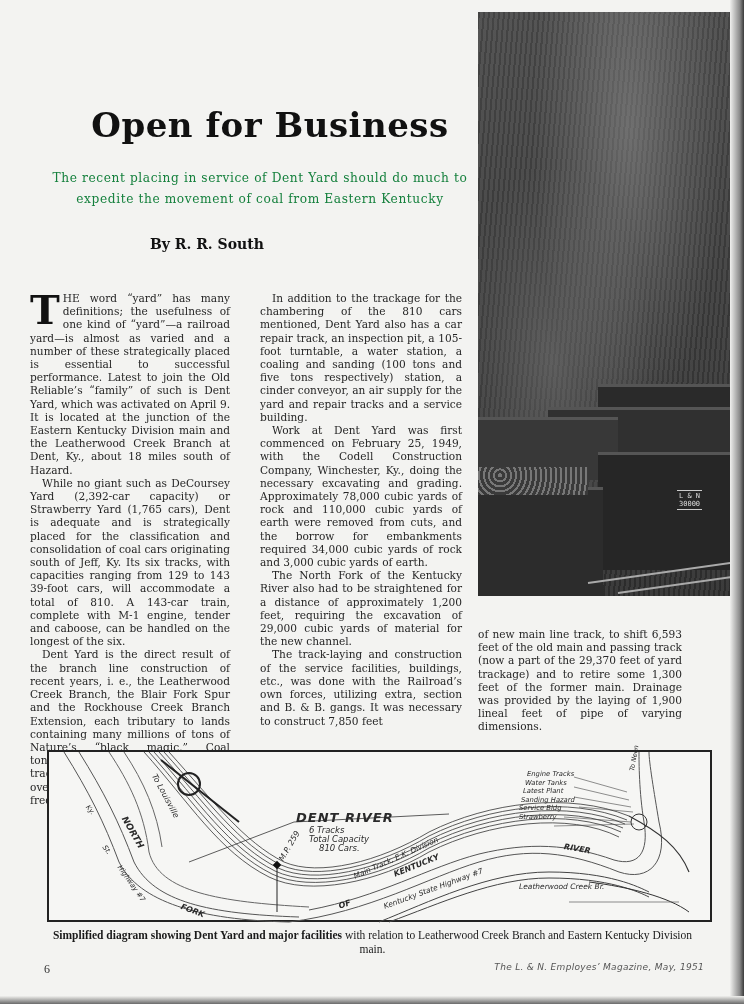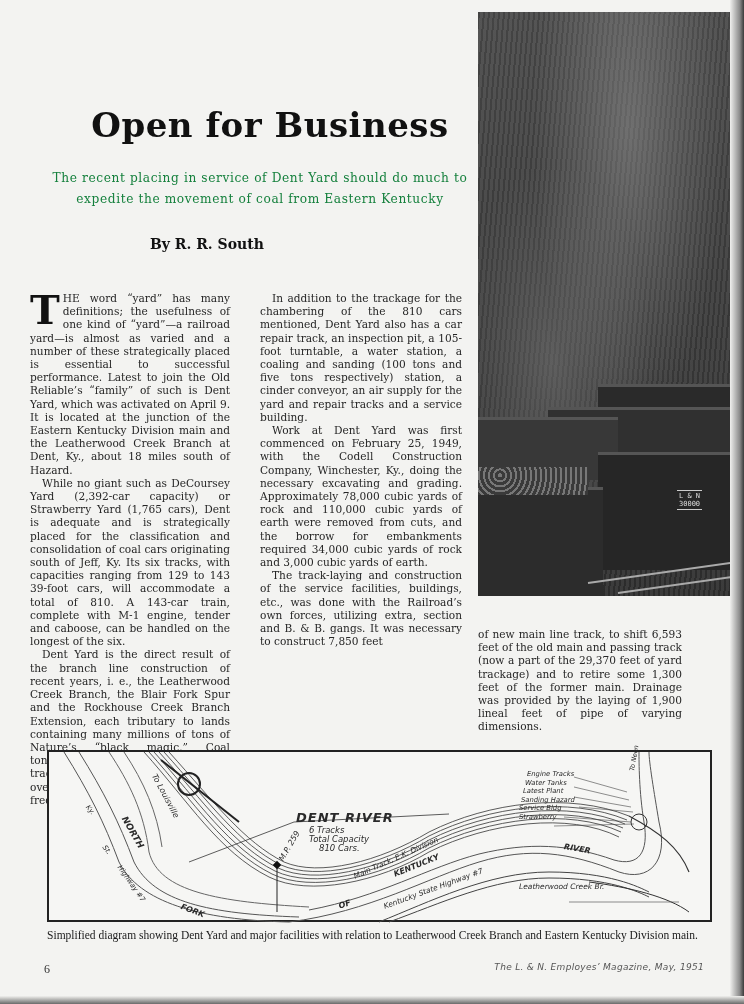"The North Fork of the" p { html: none -> <p>The North Fork of the Kentucky River also had to be straightened for a distance of approximately 1,200 feet, requiring the excavation of 29,000 cubic yards of material for the new channel.</p> }
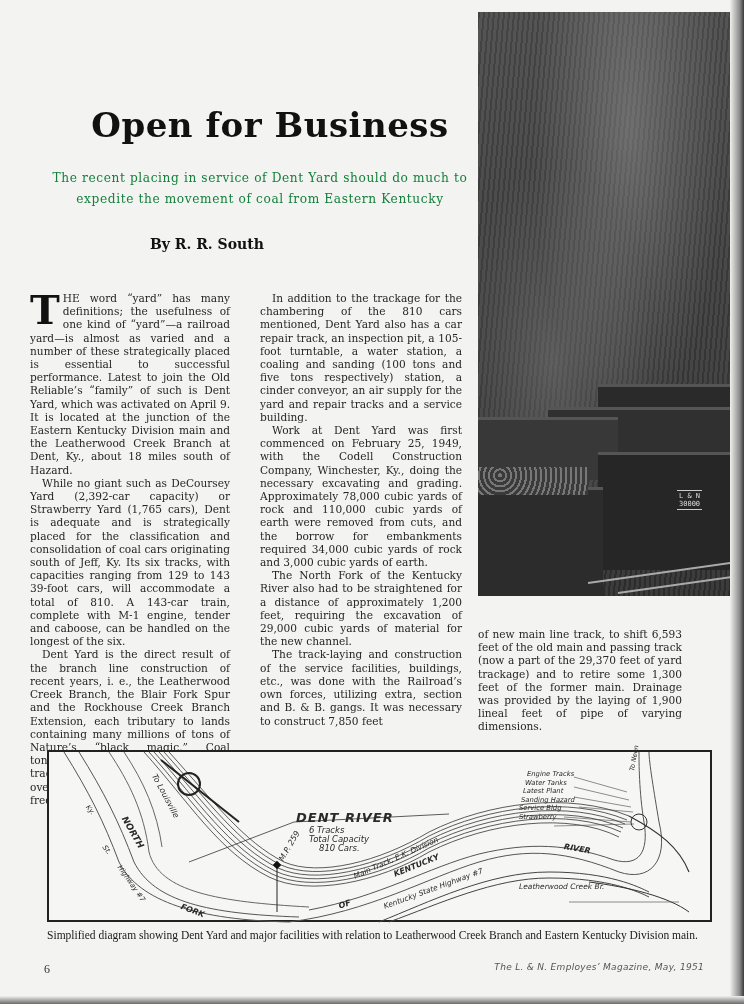"Simplified diagram showing Dent Yard" .caption b { font-weight: normal -> bold }
